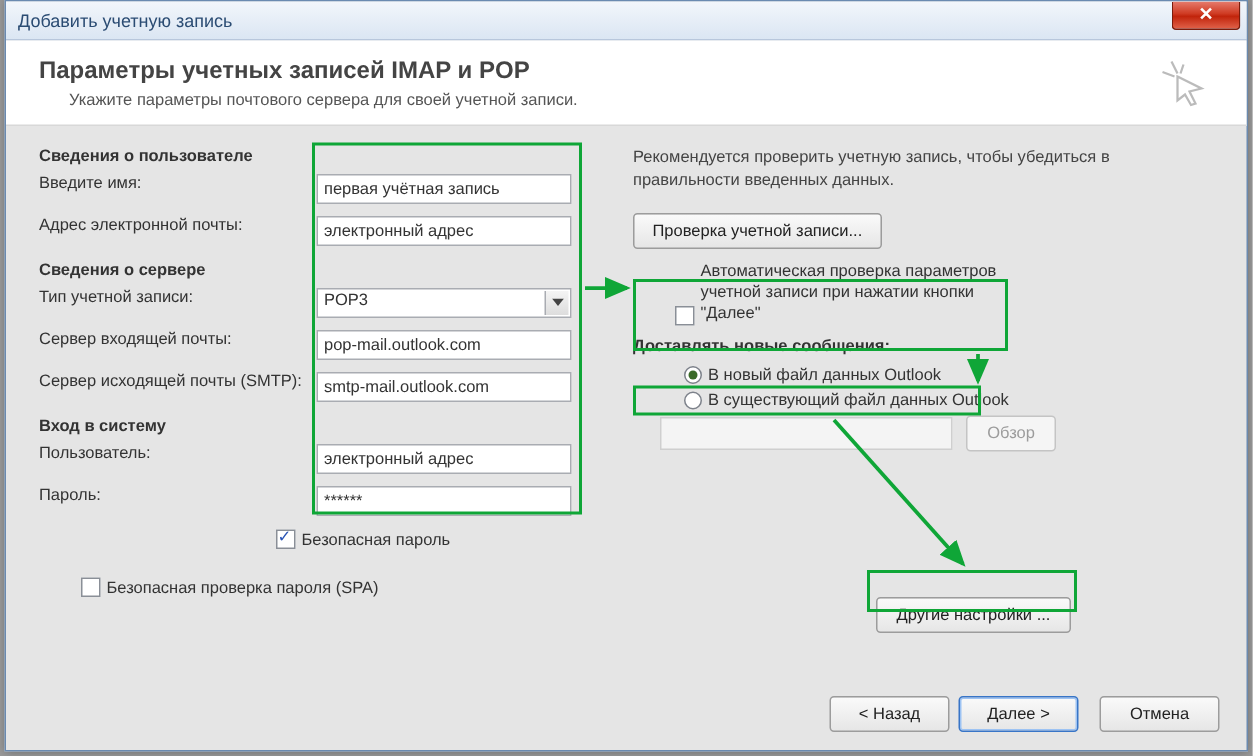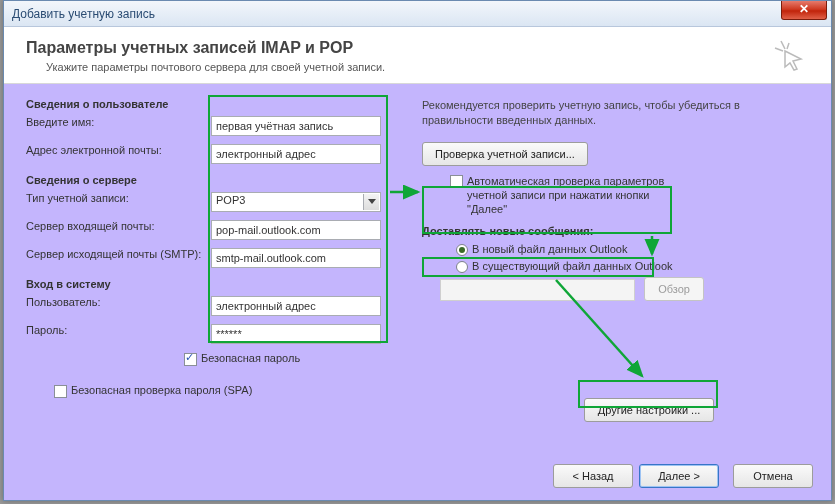"Добавить учетную запись" .window { background: #c4b5fd -> #e5e5e5 }
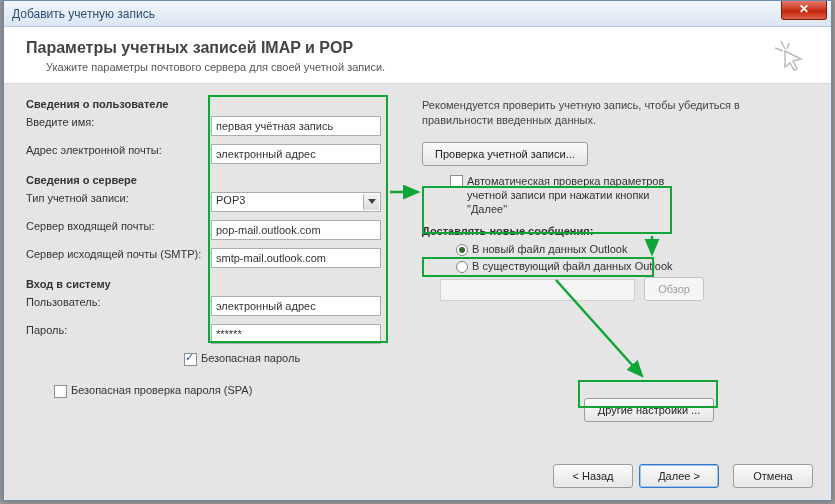"Автоматическая проверка параметров" .check-row { align-items: flex-start -> flex-end }
